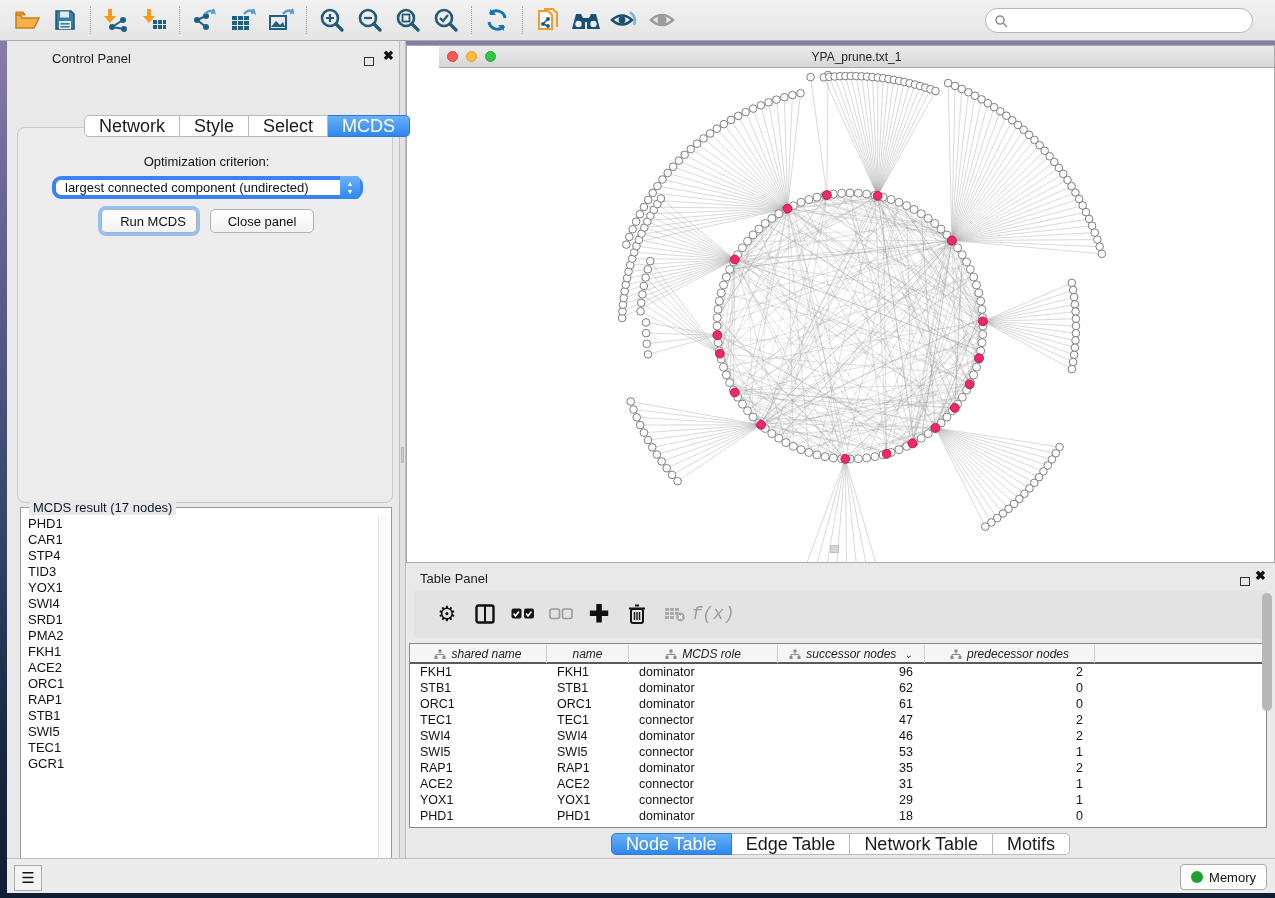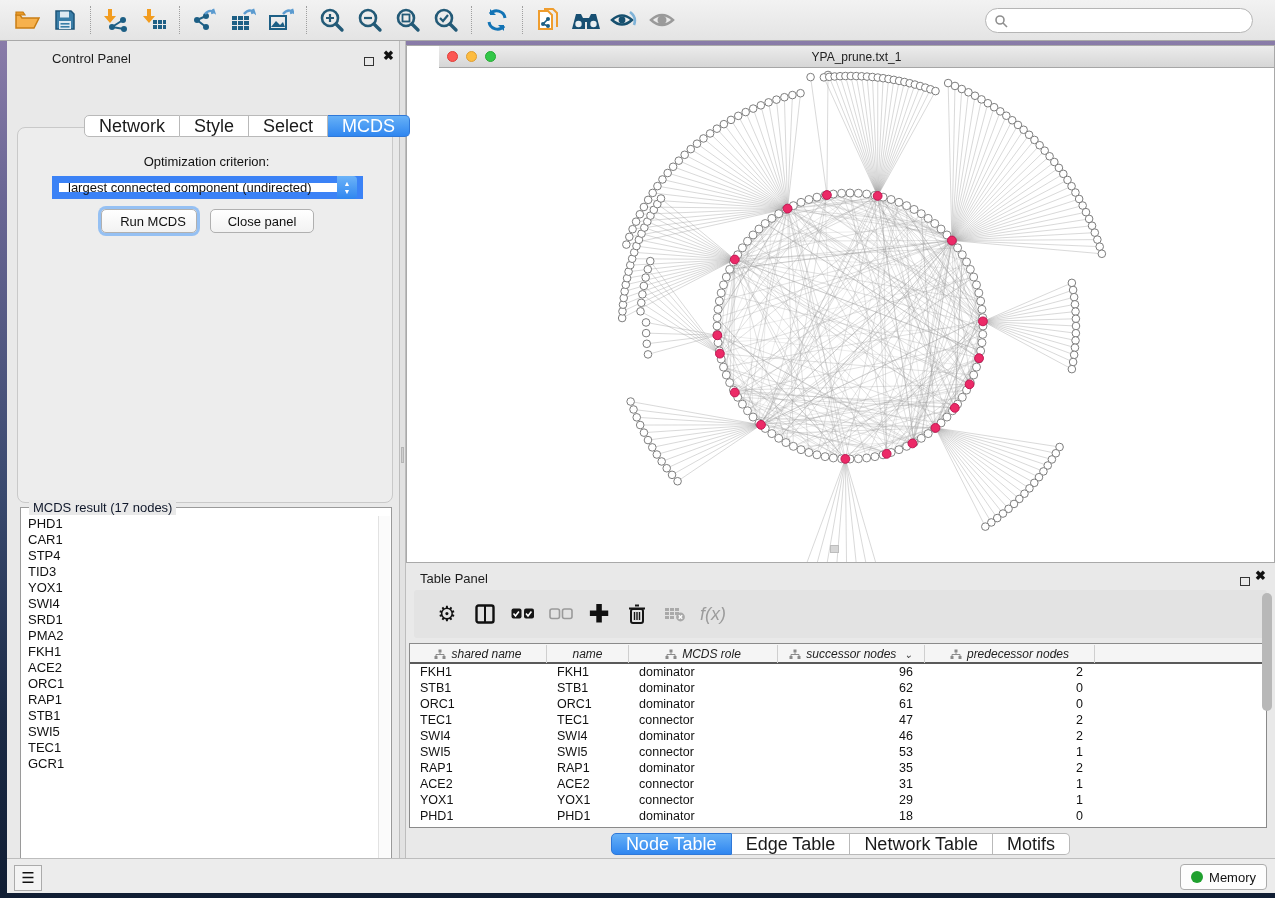"largest connected component (undirected)" #criterion-select { border: 7px solid #3b82f6 -> 4px solid #3b82f6; border-radius: 0 -> 9px }
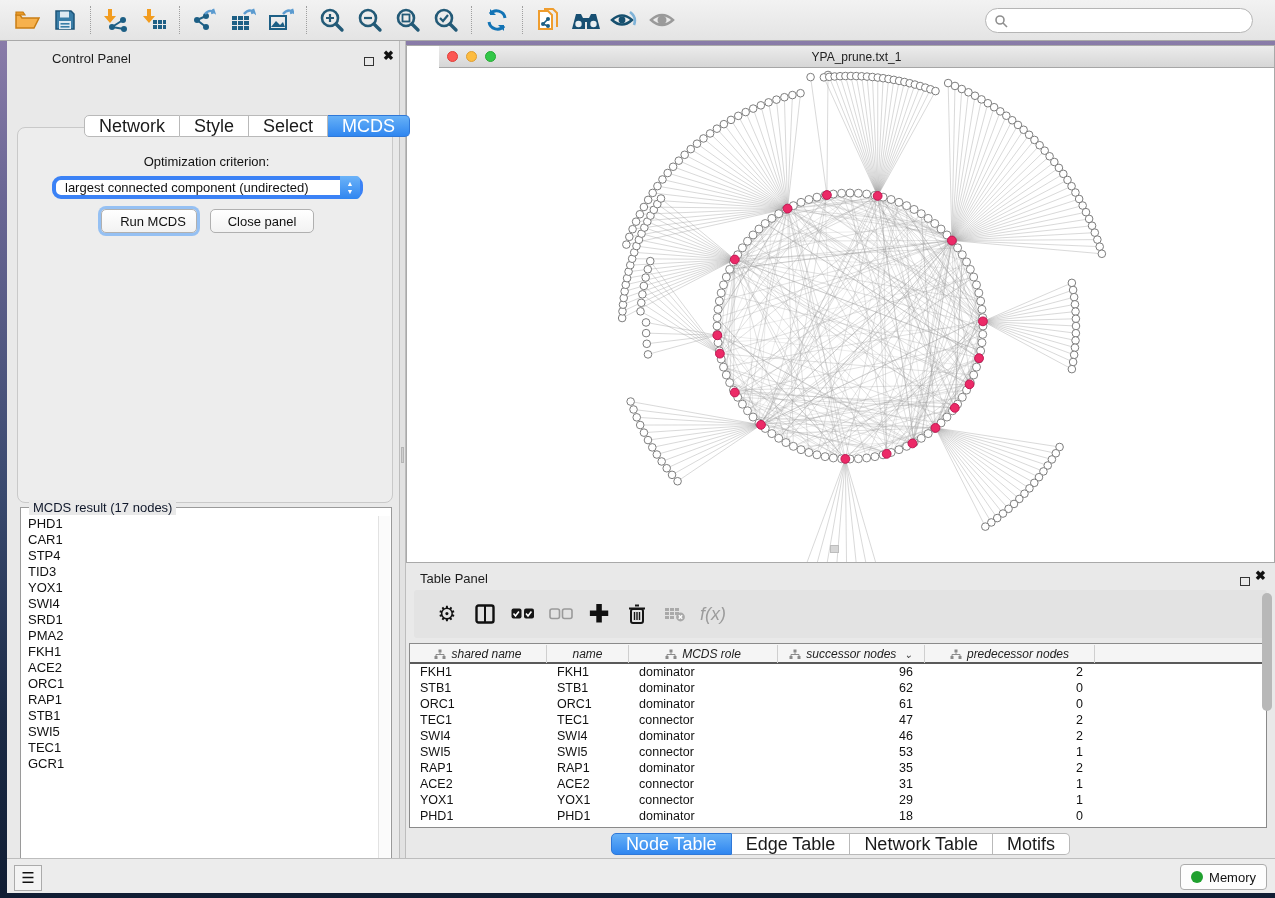"f(x)" .fx-glyph { font-family: Liberation Sans, sans-serif -> Liberation Mono, monospace }
